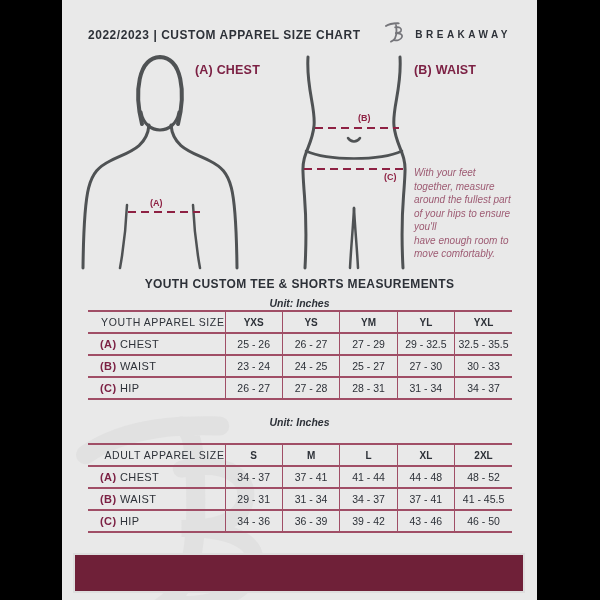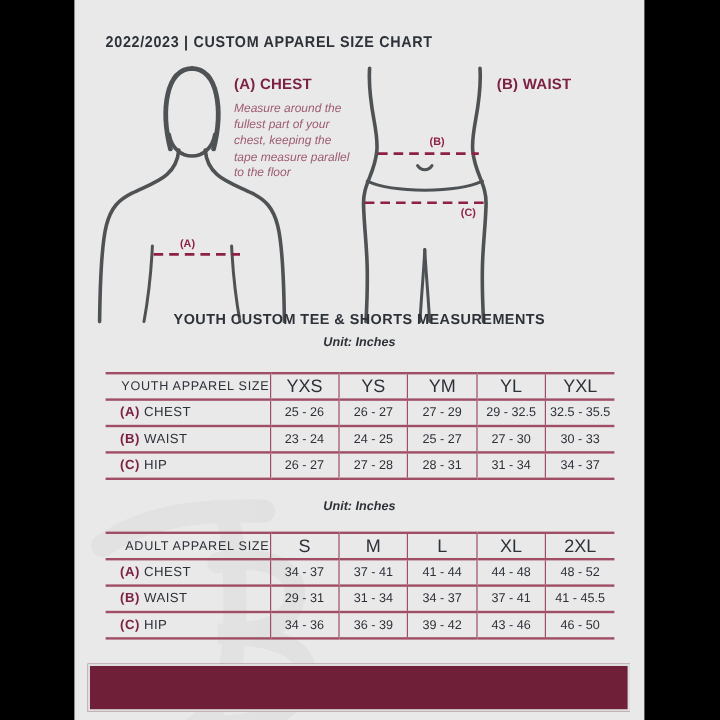"BREAKAWAY" div.brand { html: none -> <div> <span> <svg> <path></path> <path></path> </svg> </span> <span>BREAKAWAY</span> </div> }
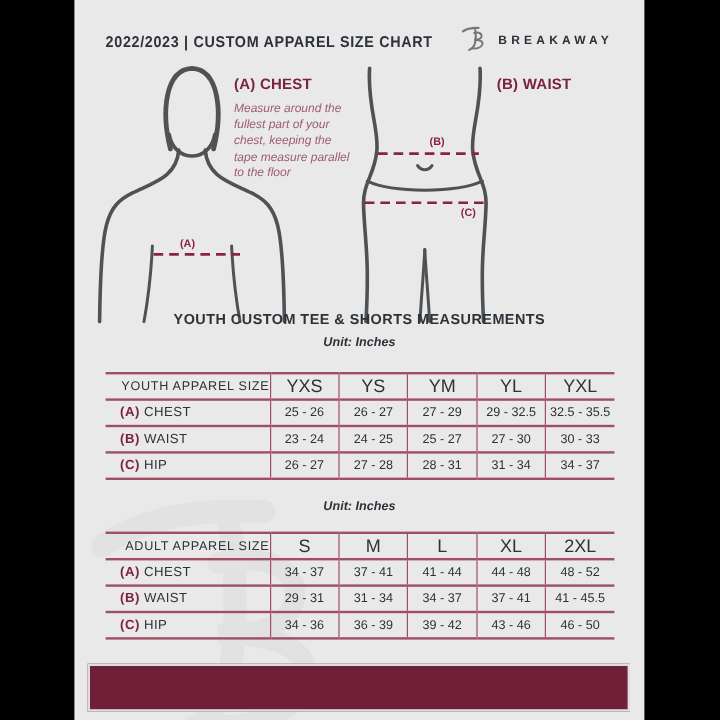"Measure around the" p { html: <p>Measure around the fullest part of your chest, keeping the tape measure parallel to the floor</p> -> none }
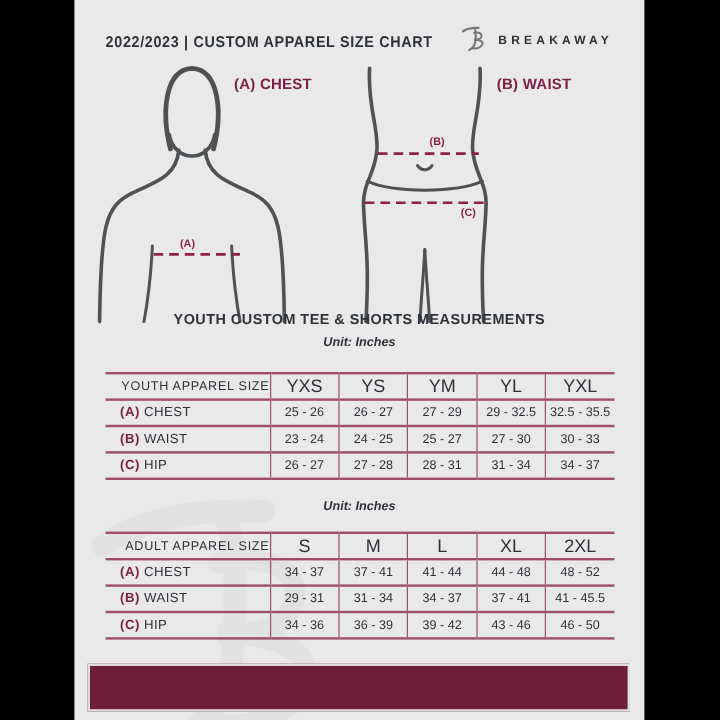"With your feet" p { html: none -> <p>With your feet together, measure around the fullest part of your hips to ensure you'll have enough room to move comfortably.</p> }
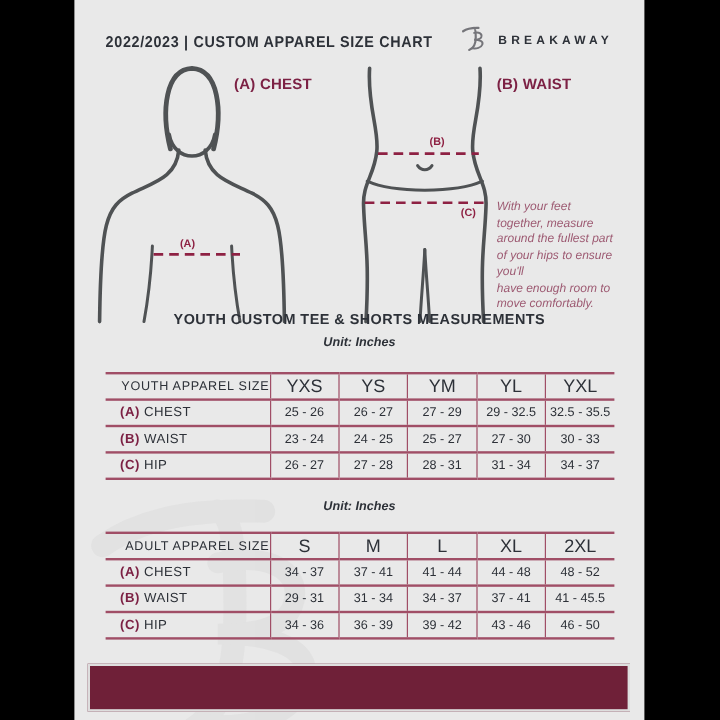"YOUTH CUSTOM TEE & SHORTS" .st-youth { top: 259px -> 277px }
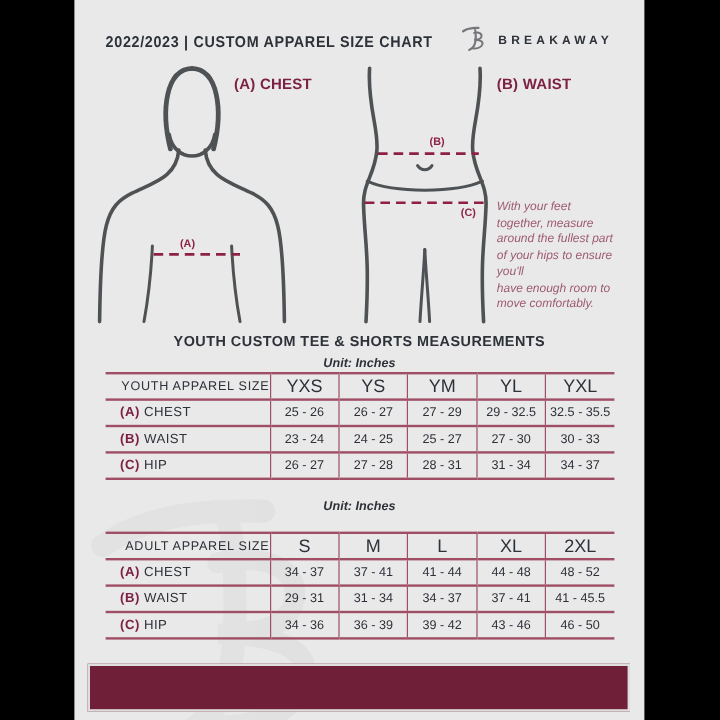"YXS" table.size thead th { font-size: 15px -> 10px; font-weight: normal -> bold }
